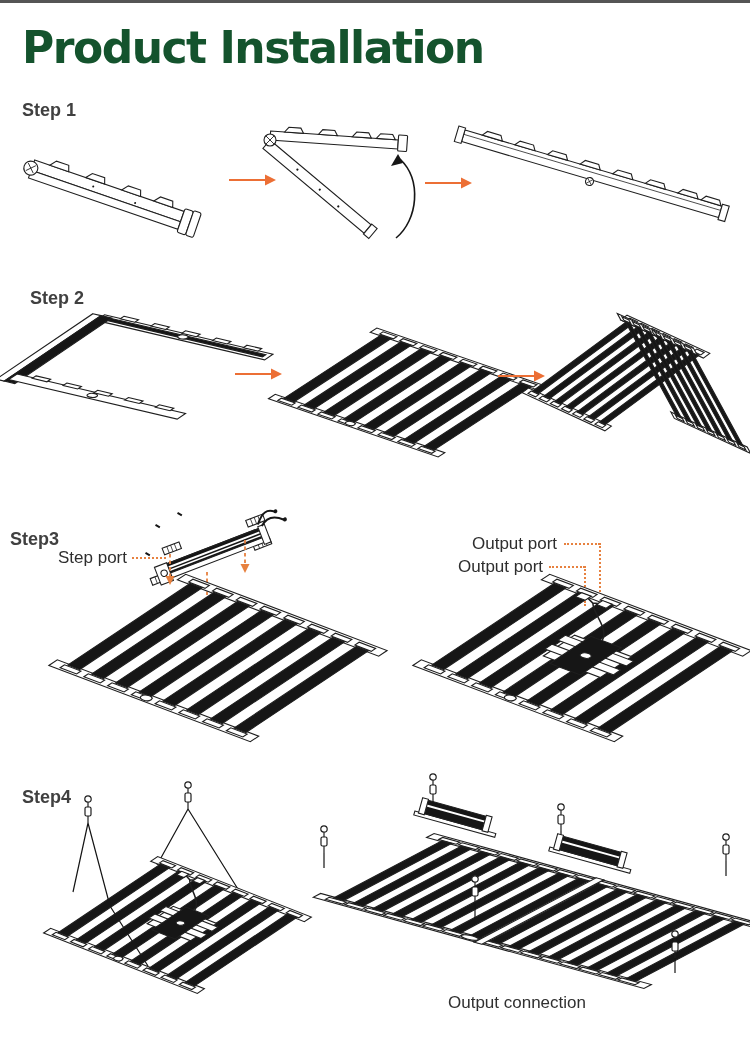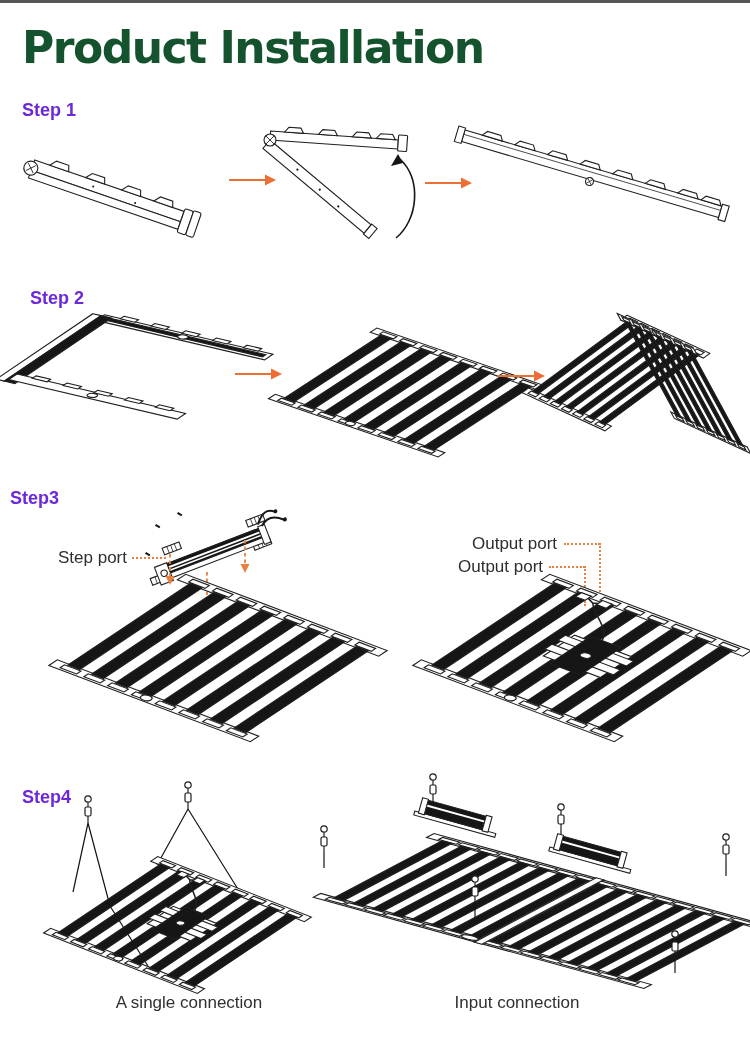"Step 1" .step-label { color: #6d28d9 -> #404040 }
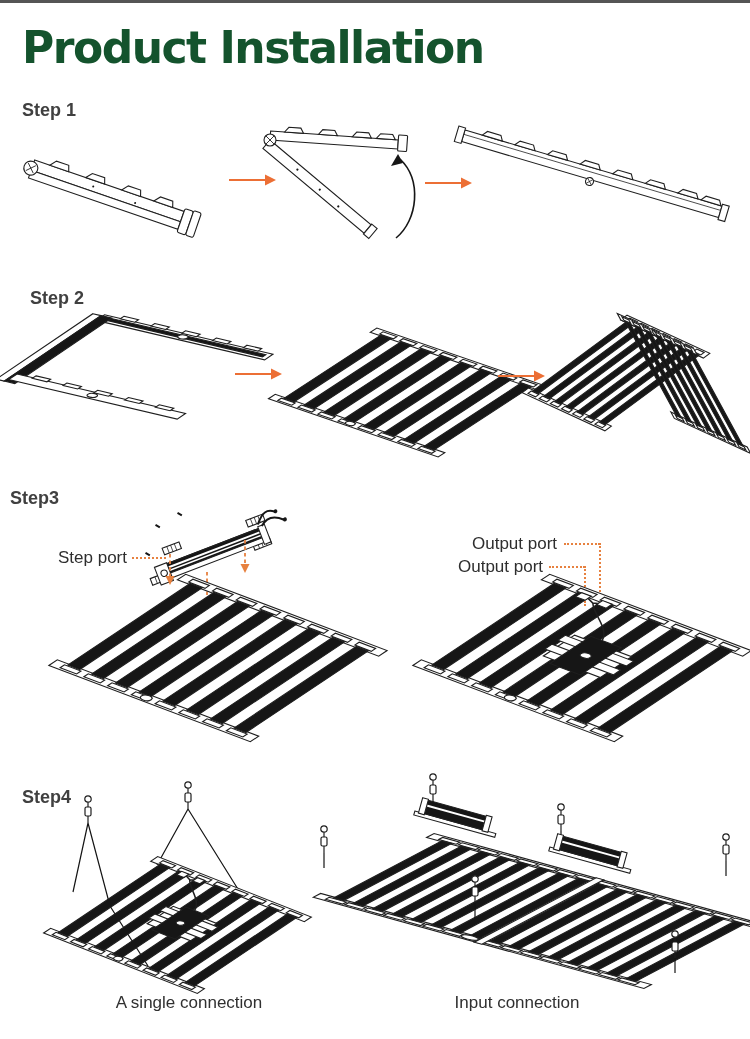"Step3" div.step-label { top: 488px -> 529px }
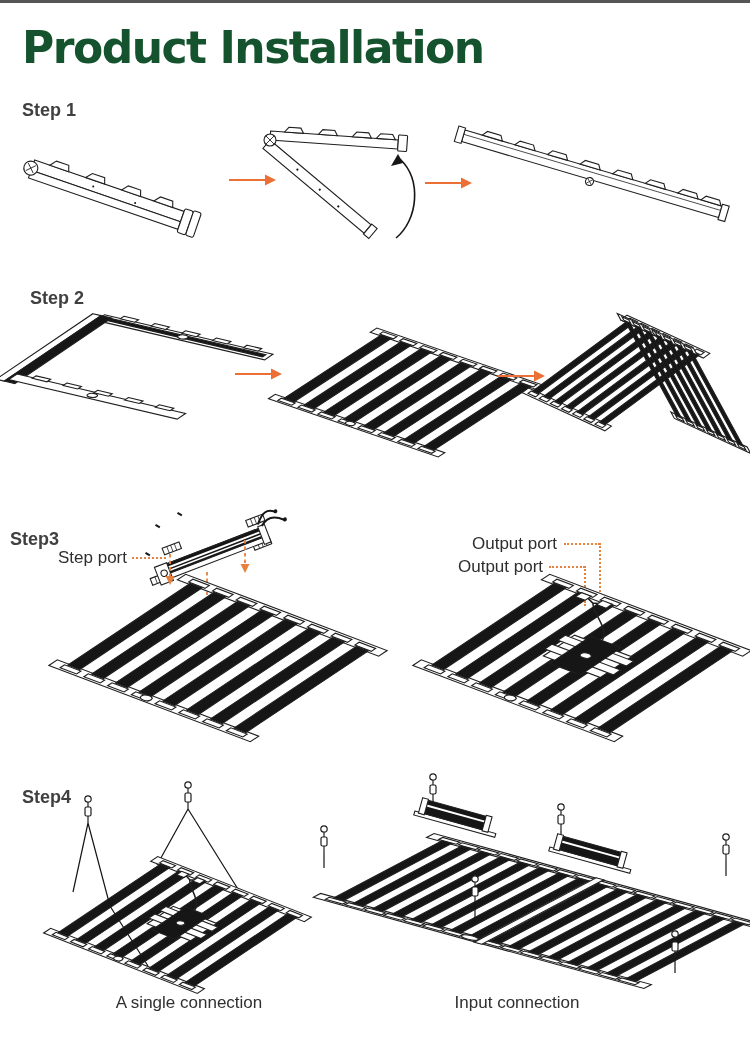"A single connection" div.caption { html: <div>A single connection</div> -> none }
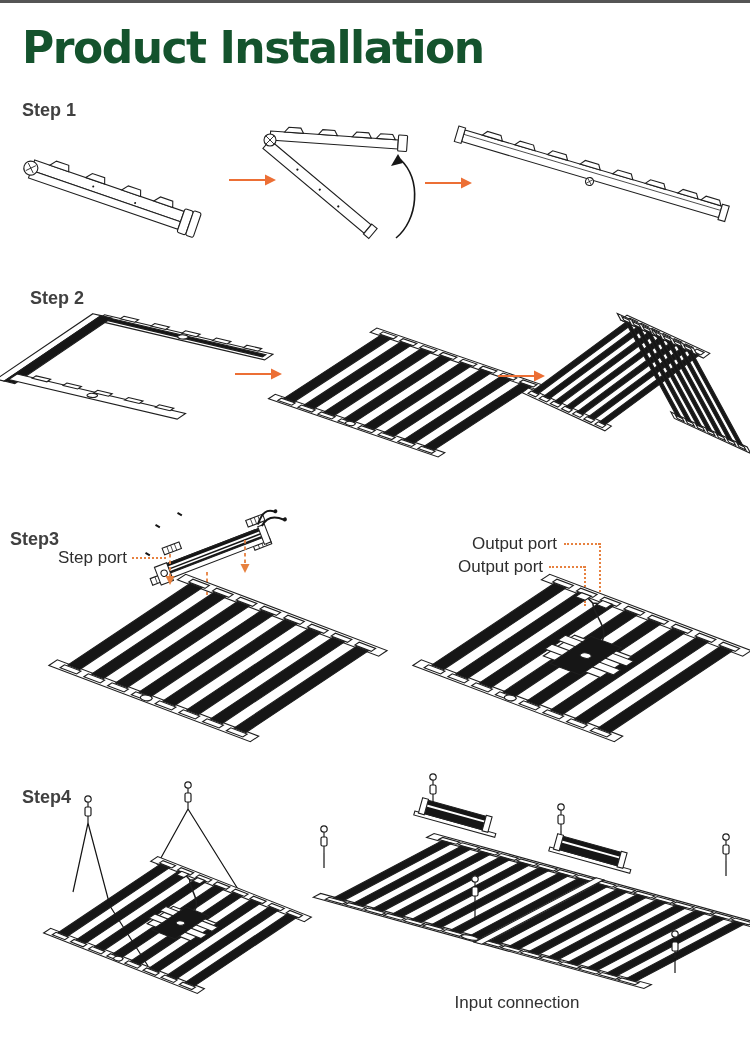"Input connection" div.caption { text: Input -> Output }
